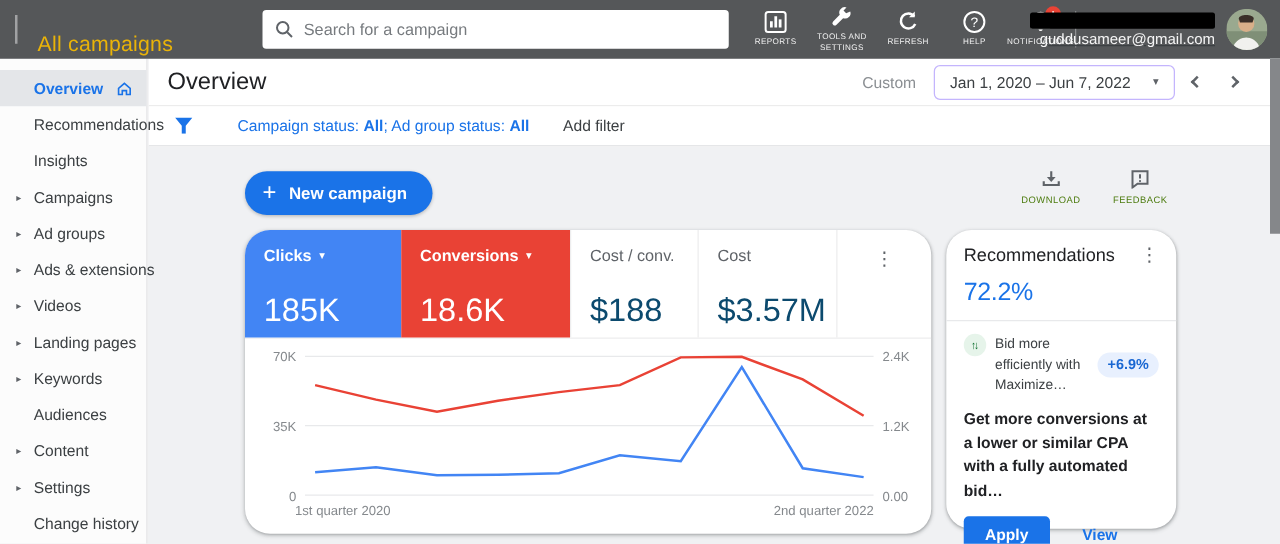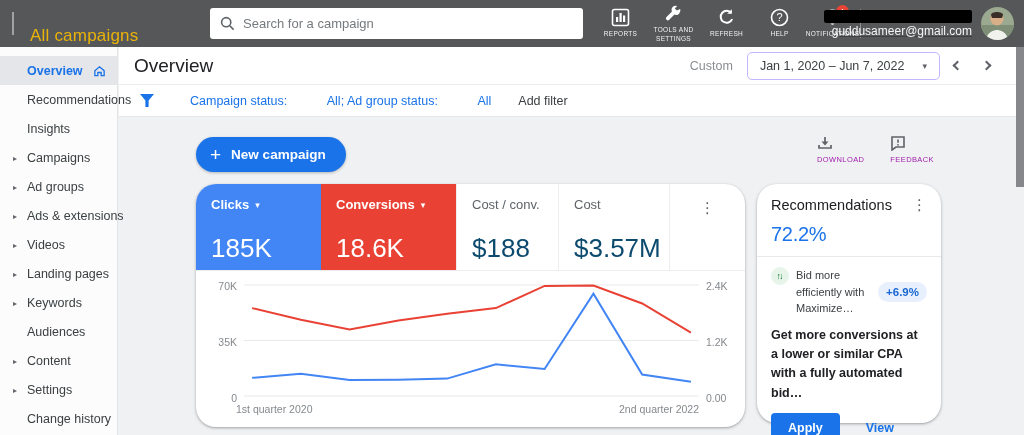"All" .filter-status b { font-weight: normal -> bold; margin-left: 36px -> none }
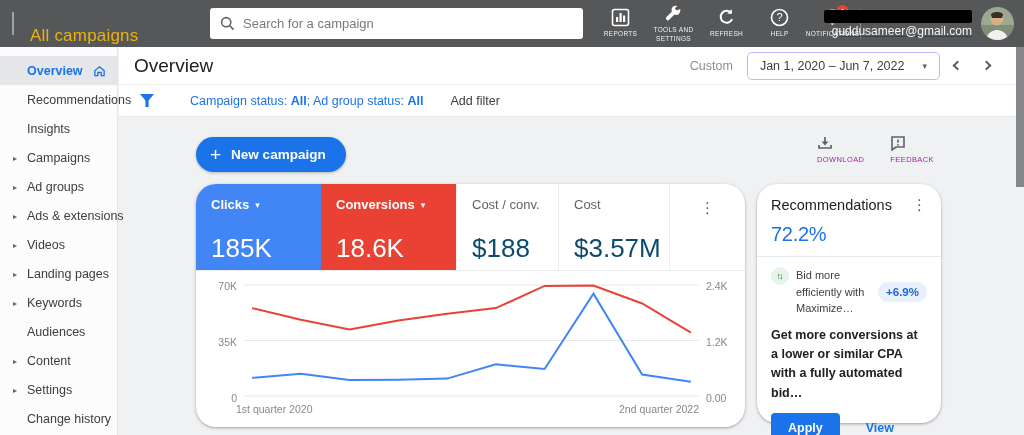"DOWNLOAD" .dlfb .ic-btn { align-items: flex-start -> center; color: #a21caf -> #4d7c0f }
